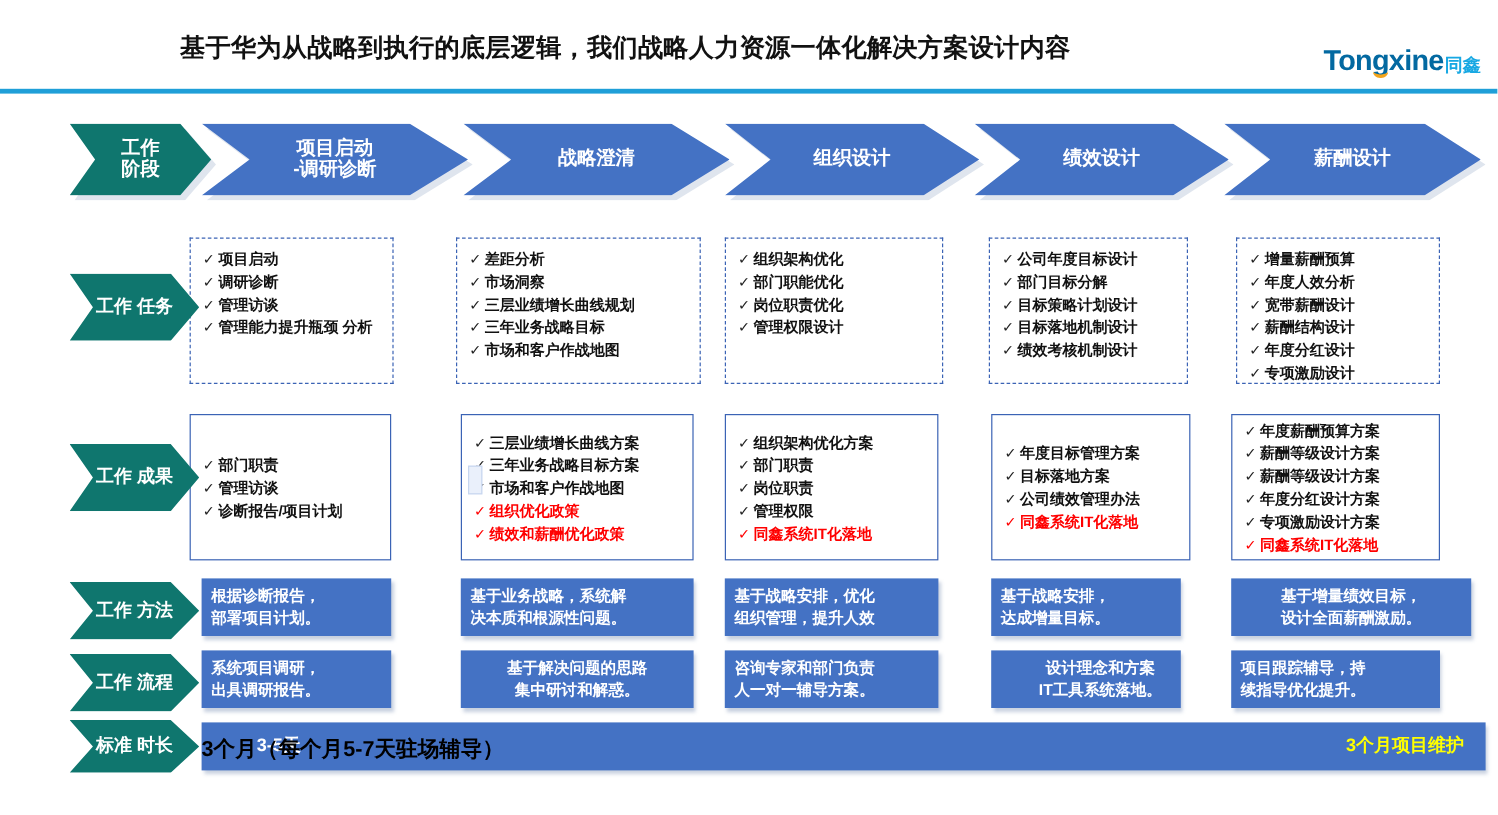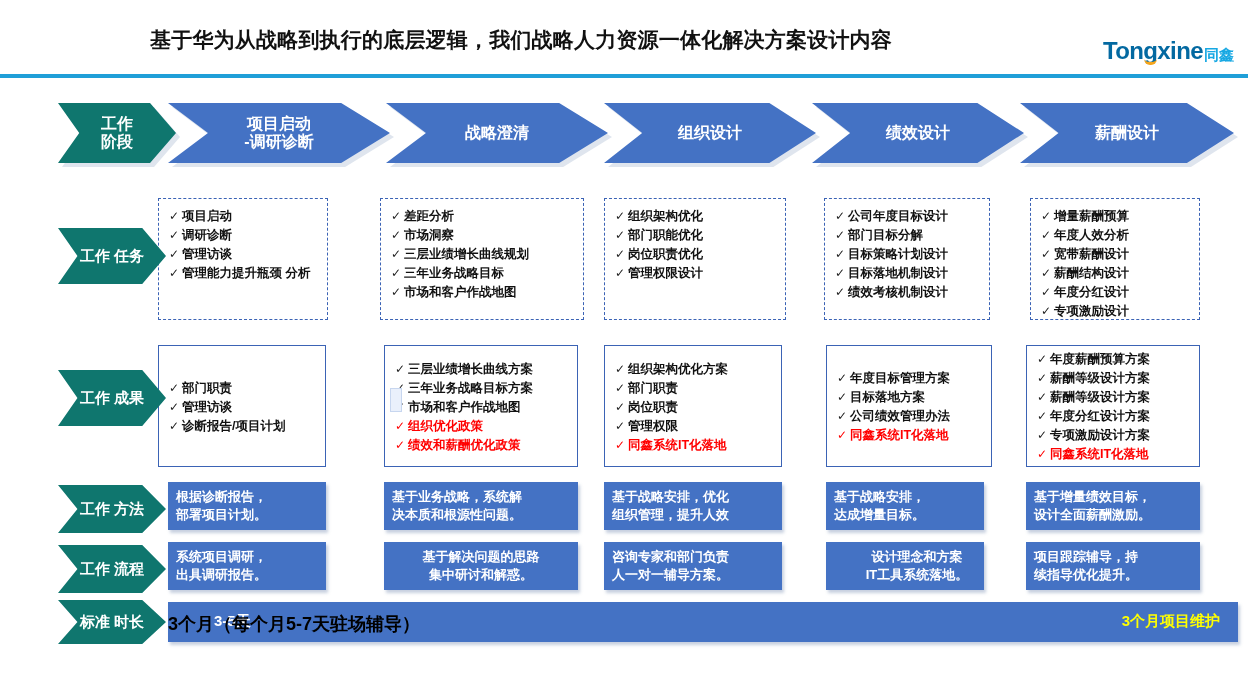"基于增量绩效目标，" div.mbox { justify-content: none -> center; width: 174px -> 200px }
